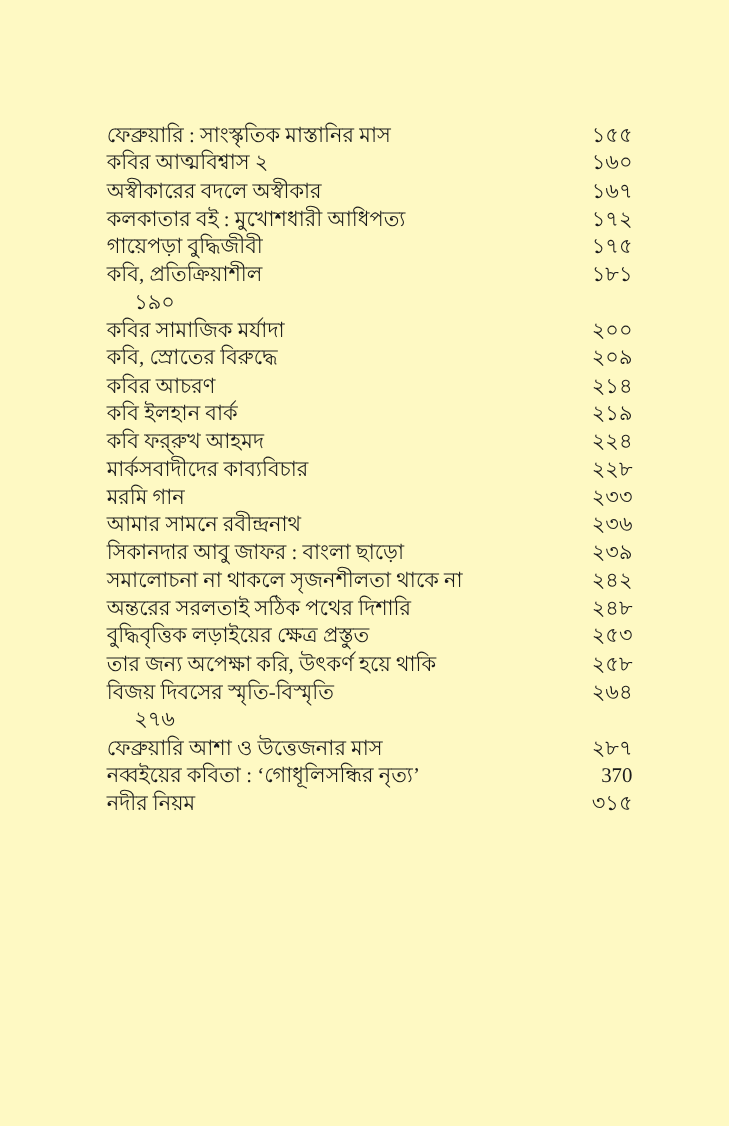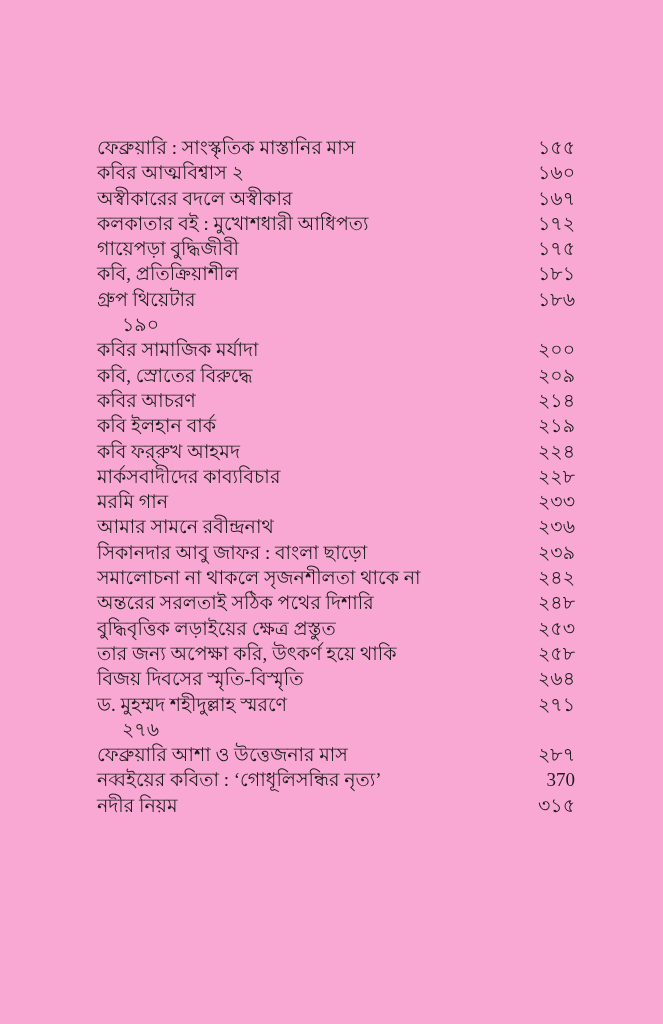"ফেব্রুয়ারি : সাংস্কৃতিক মাস্তানির মাস" .page { background: #f9a8d4 -> #fef9c3 }
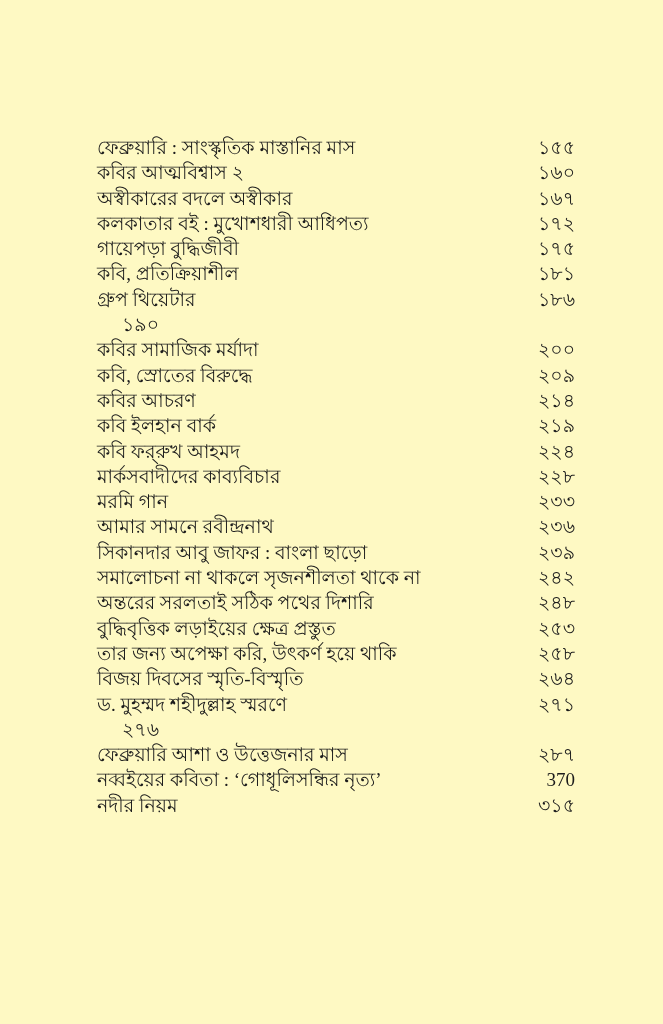"১৫৫" .toc-page { margin-top: 24px -> none }
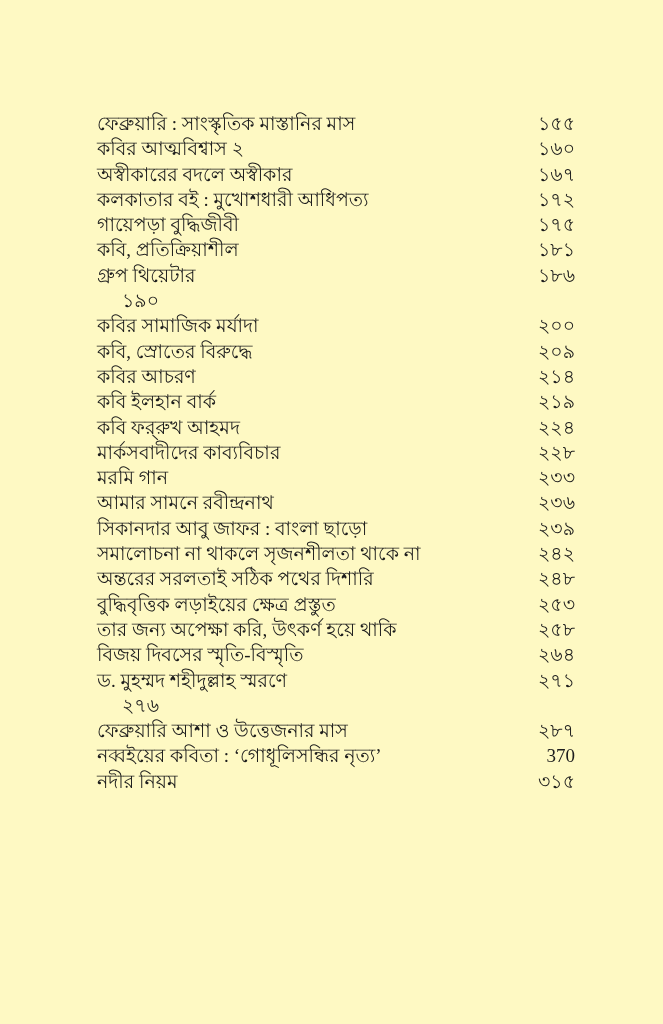"গ্রুপ থিয়েটার" div.toc-row { html: <div> <span>গ্রুপ থিয়েটার</span> <span>১৮৬</span> </div> -> none }
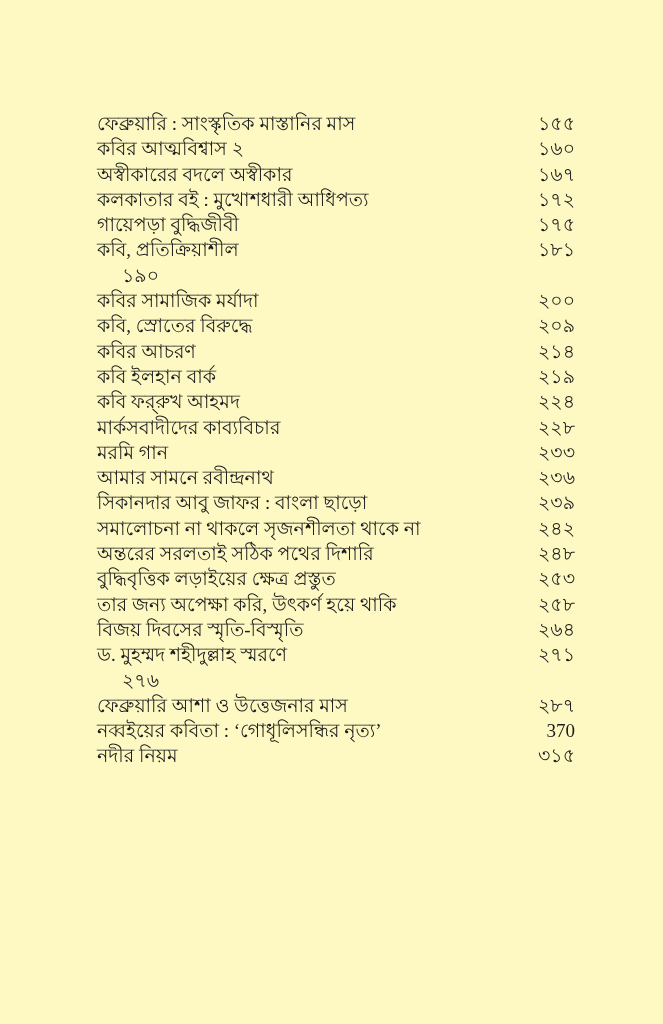"ড. মুহম্মদ শহীদুল্লাহ স্মরণে" div.toc-row { html: <div> <span>ড. মুহম্মদ শহীদুল্লাহ স্মরণে</span> <span>২৭১</span> </div> -> none }
